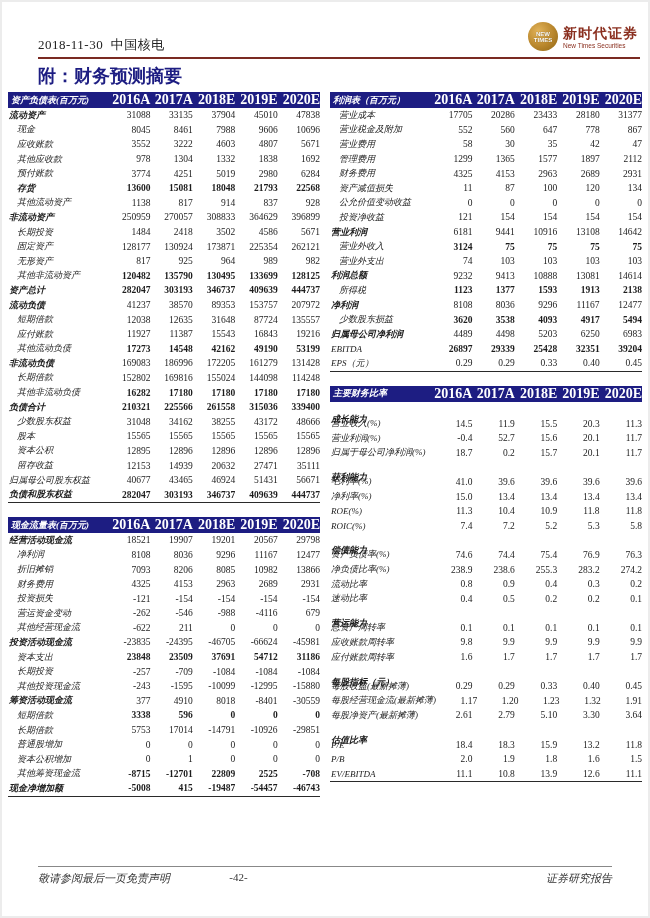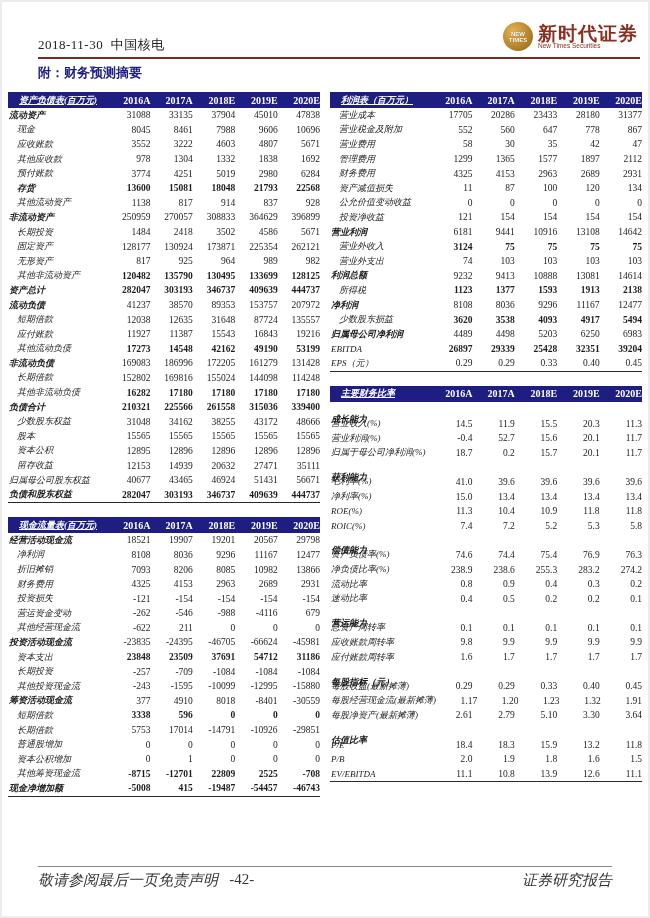"新时代证券" .logo-cn { font-size: 19px -> 14px }
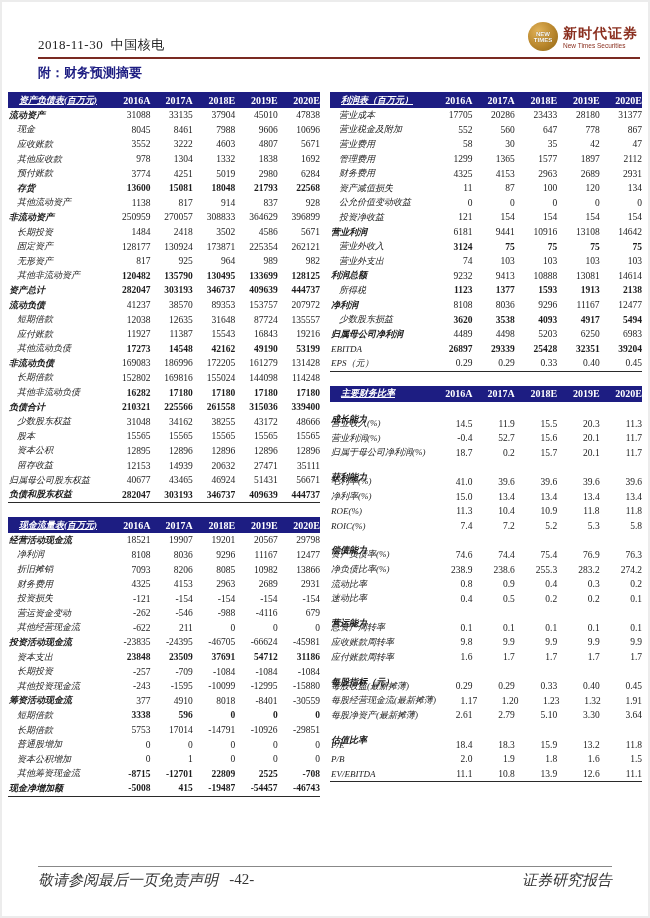"附：财务预测摘要" .page-title { font-size: 13px -> 18px }
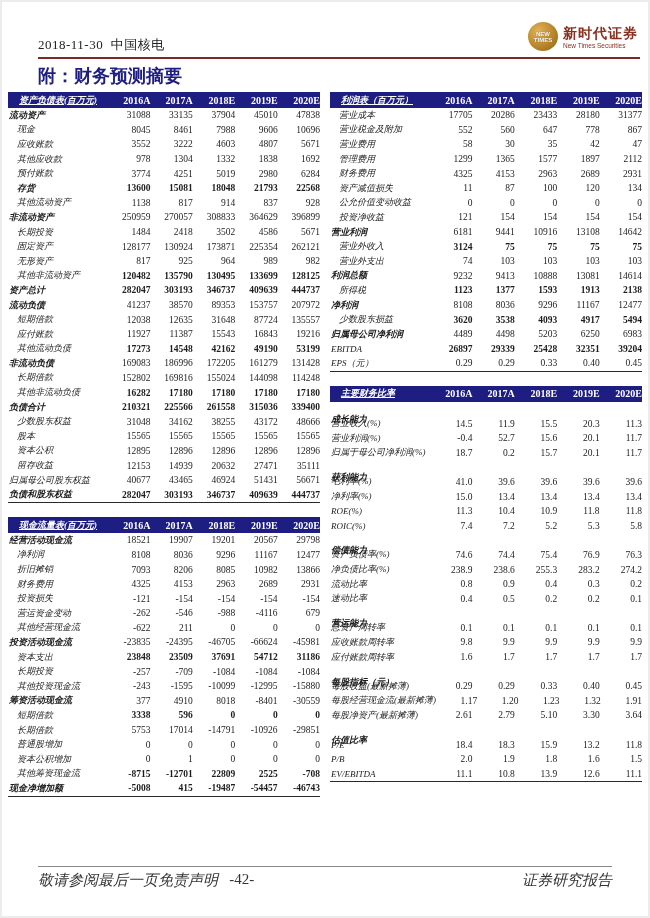"资产负债表(百万元)" .thead .tlabel { padding-left: 11px -> 3px; text-decoration: underline -> none }
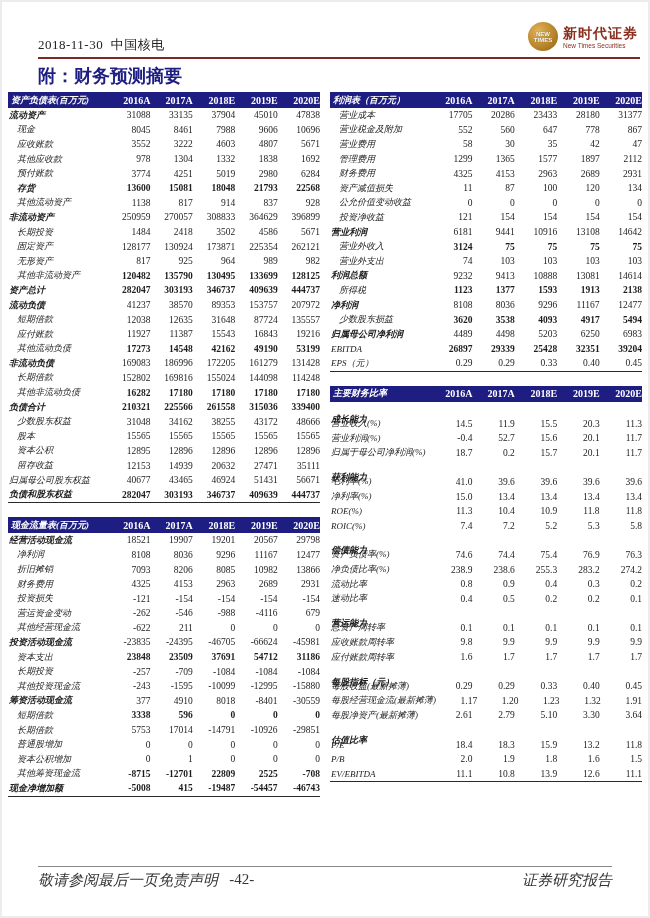"2016A" .thead .tval { font-size: 10px -> 14px }
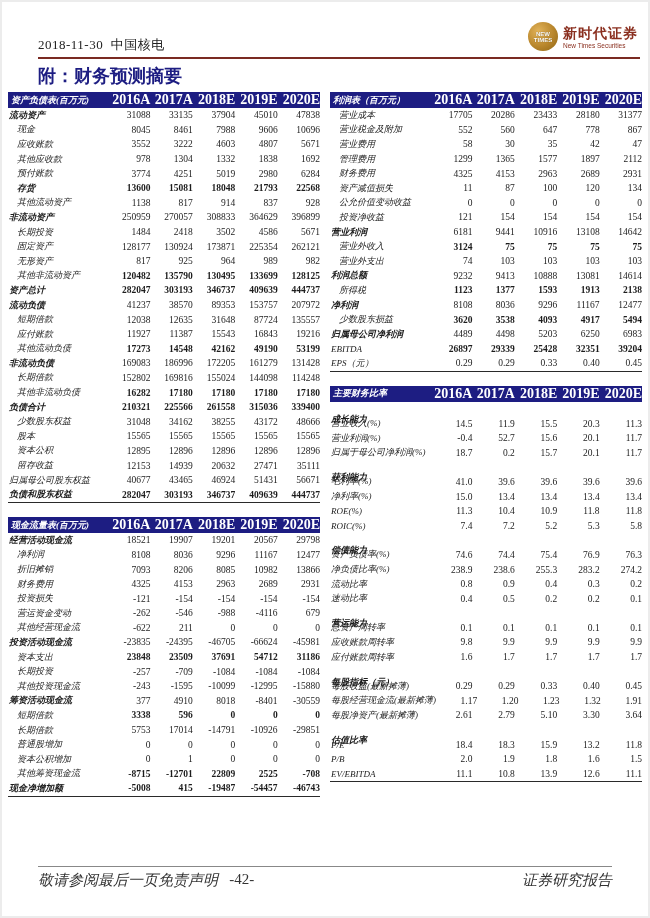"敬请参阅最后一页免责声明" .footer { font-size: 15px -> 11px }
